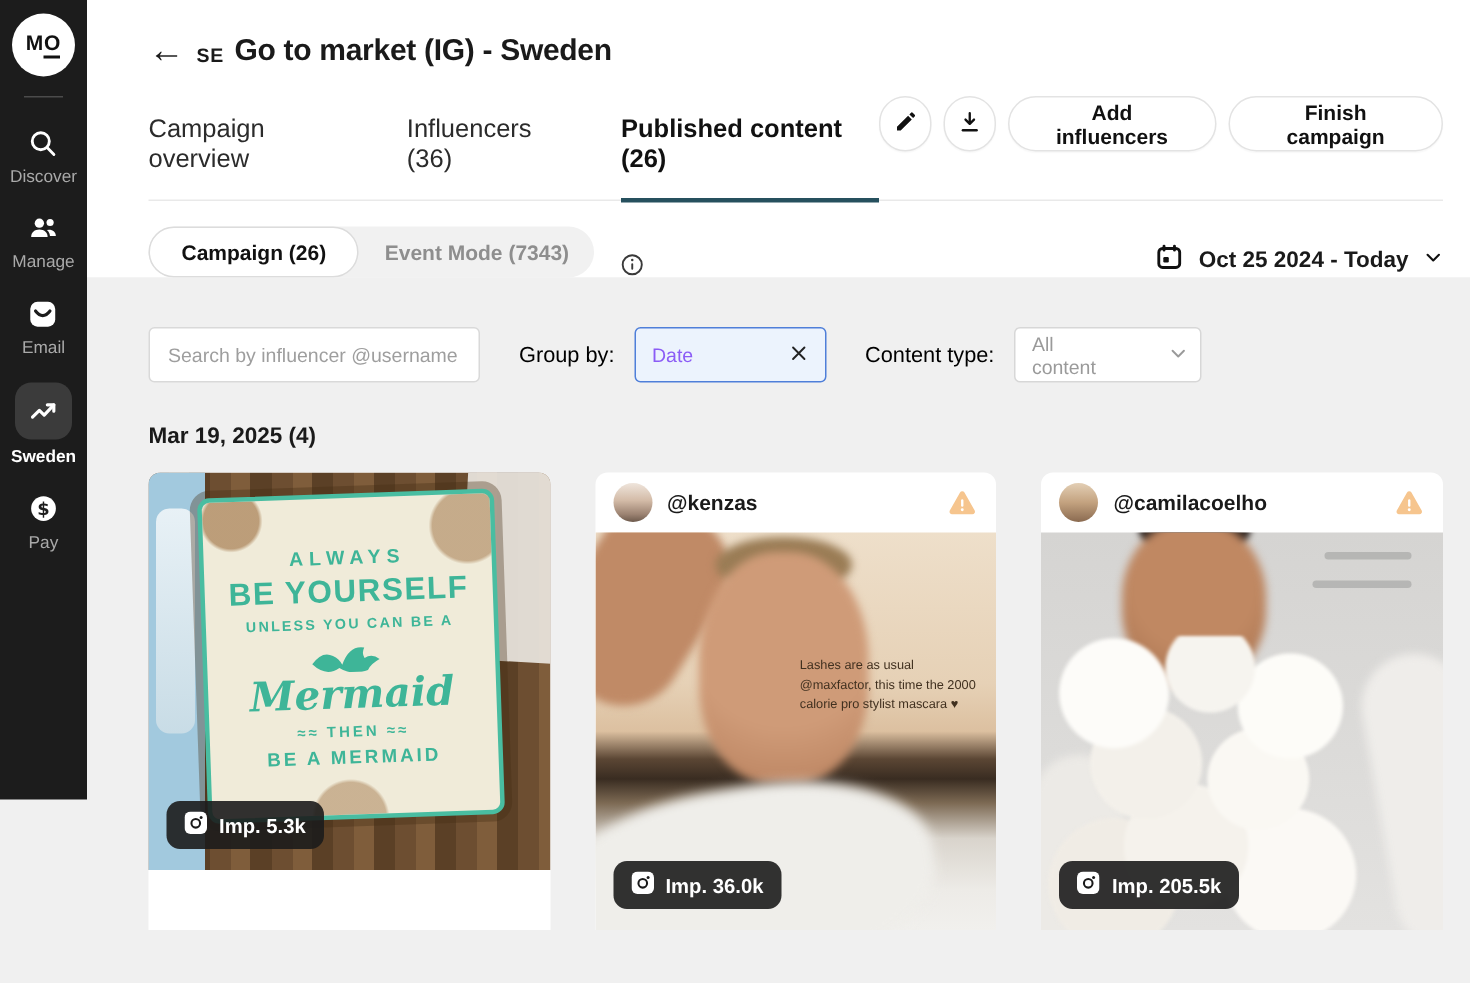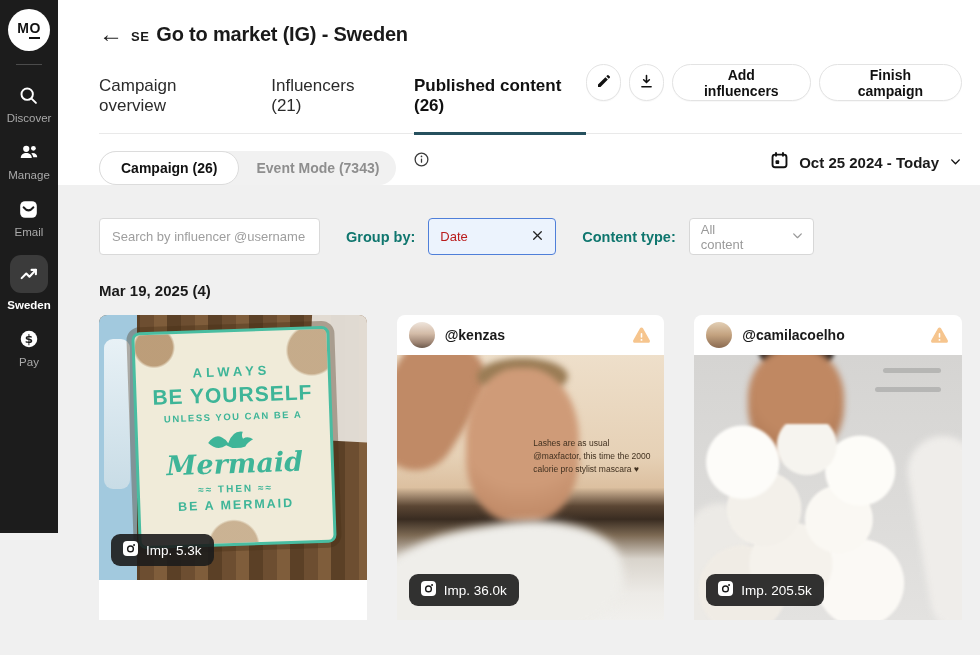"Influencers (21)" div.tab { text: 21 -> 36 }
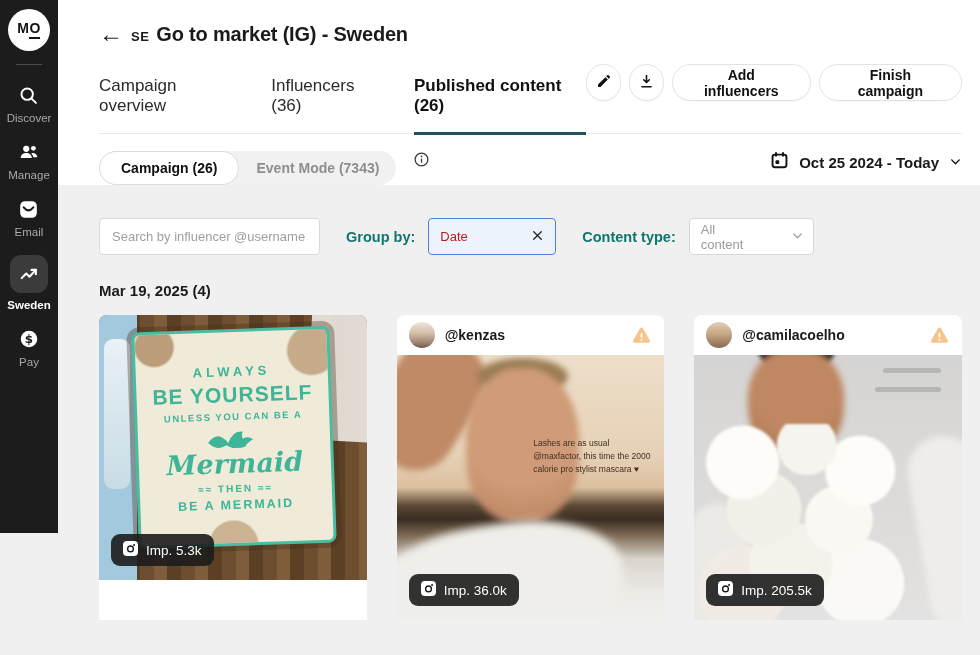"Campaign (26)" .mode-row { align-items: flex-start -> flex-end }
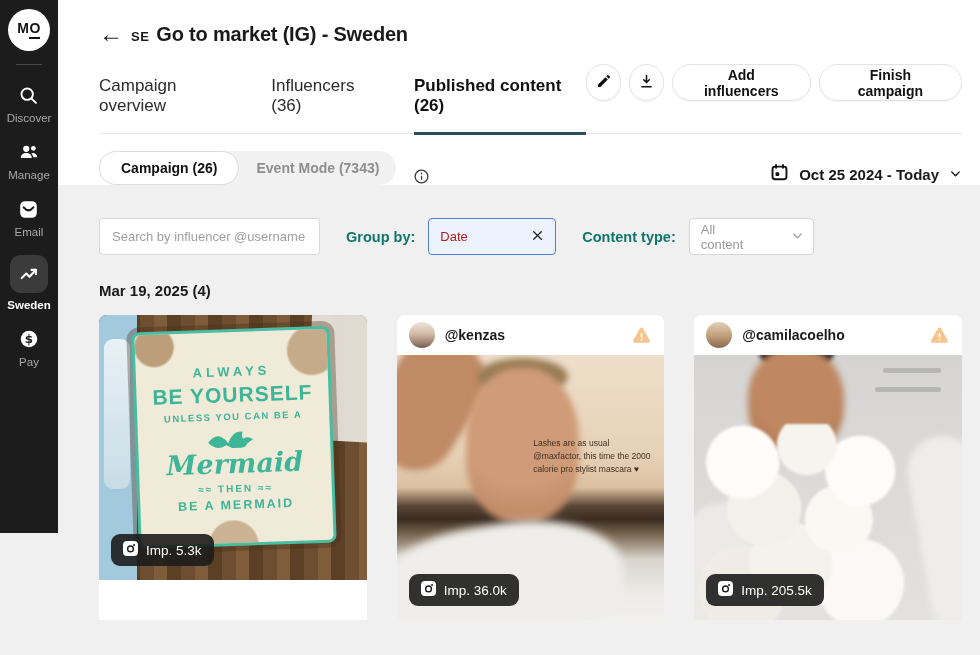"Group by:" .flt-label { color: #0f766e -> #000000; font-weight: 700 -> 400 }
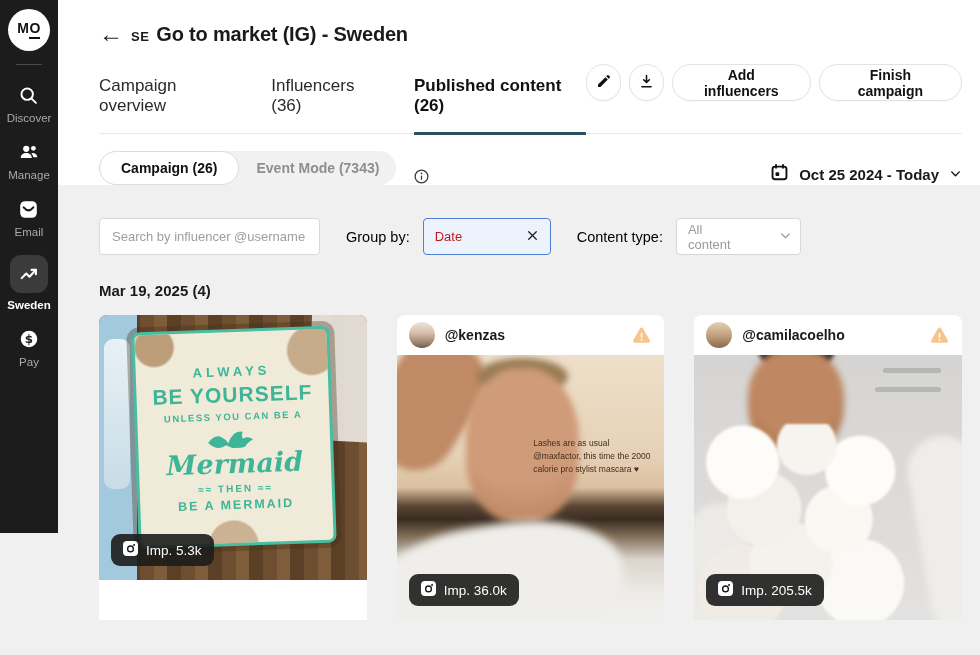"Date" .sel-date { color: #b91c1c -> #8b5cf6 }
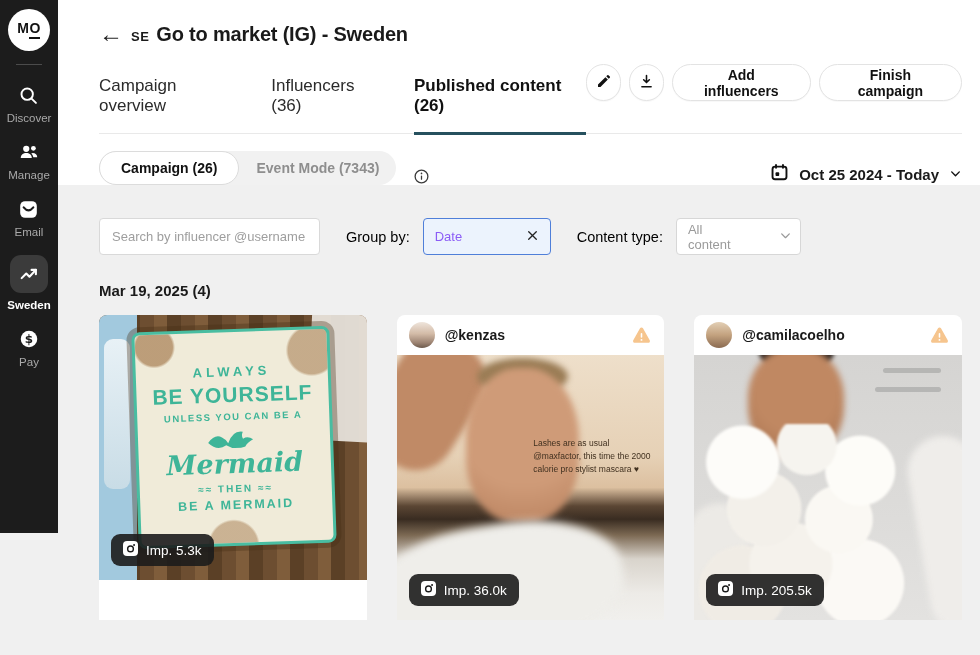"Imp. 5.3k" .imp-badge { font-weight: 400 -> 700 }
